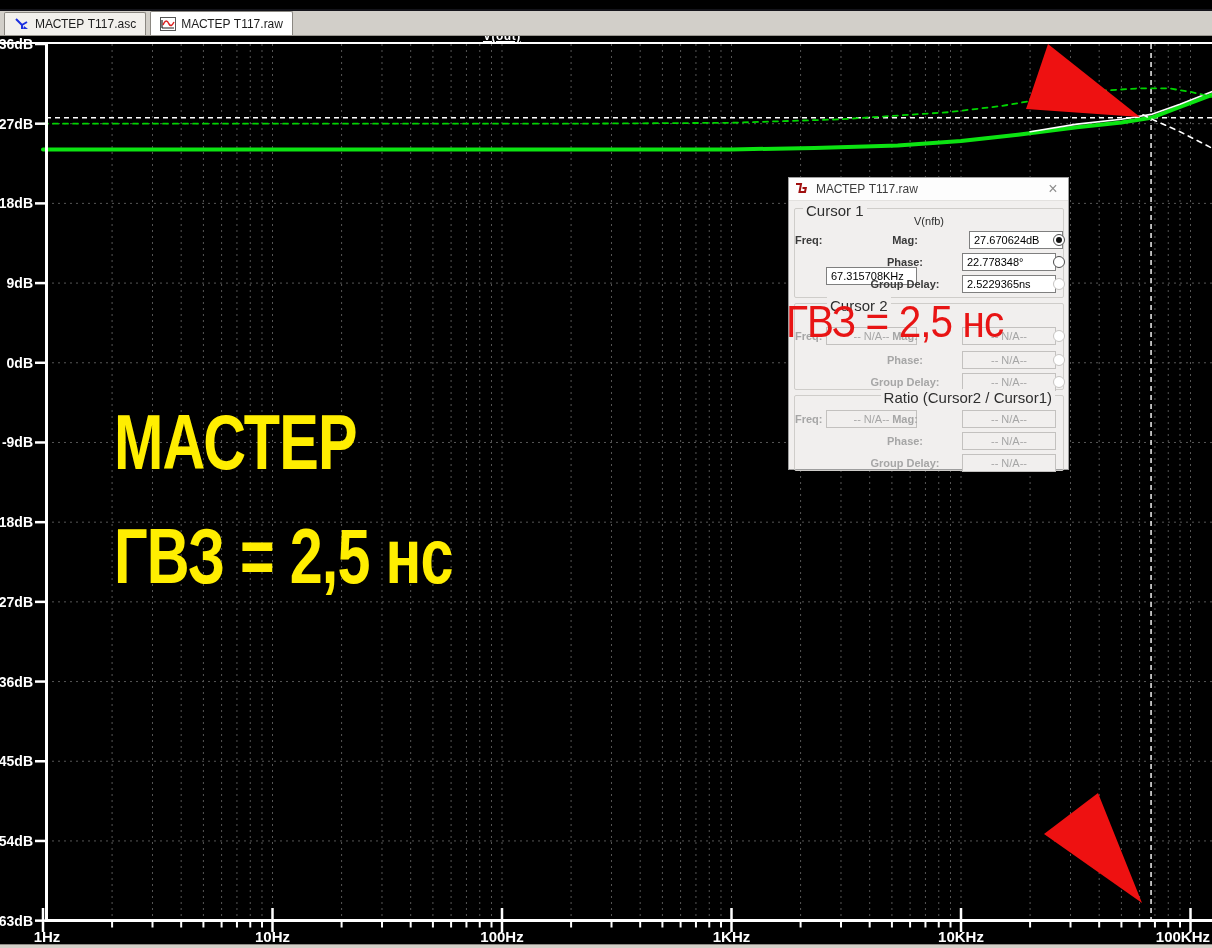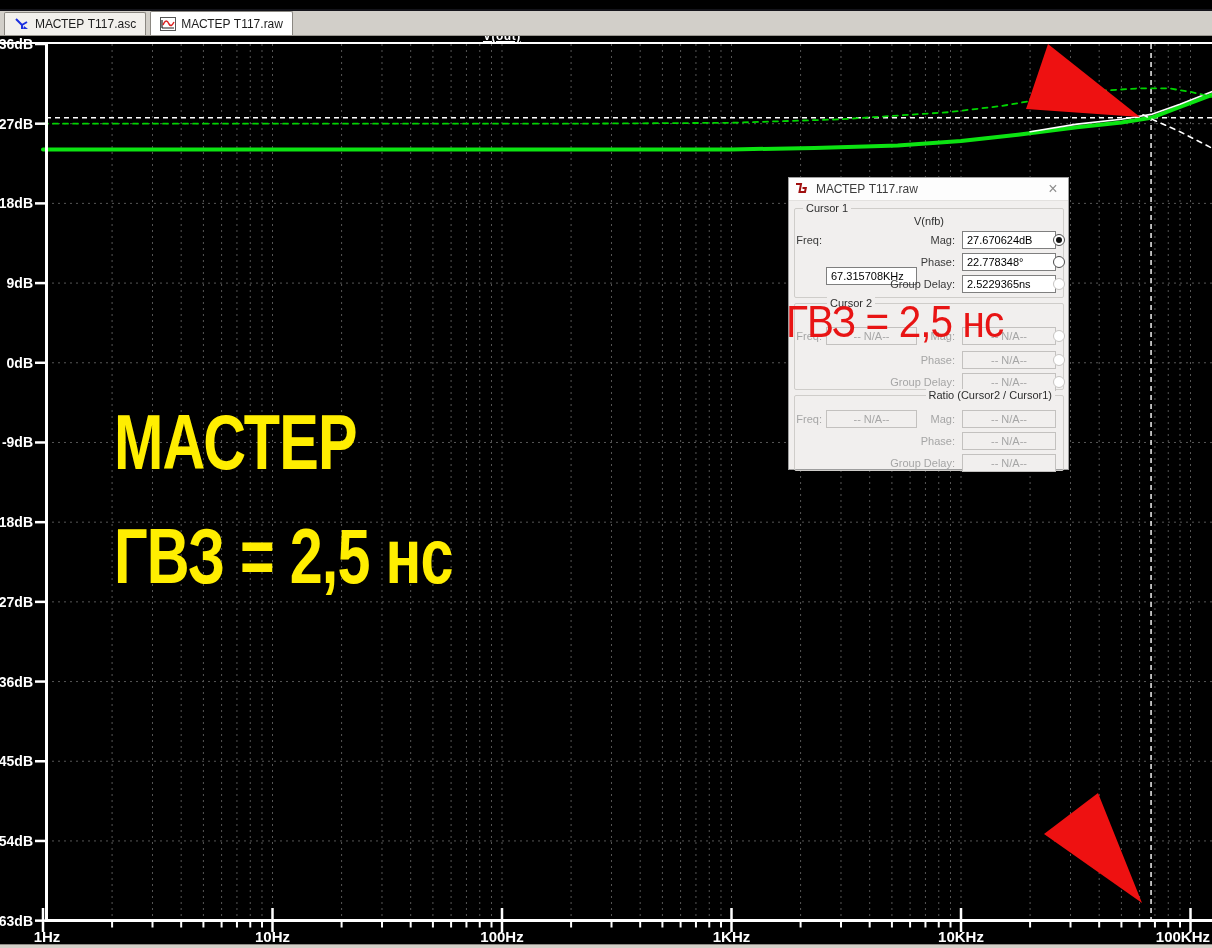"Cursor 1" .legend { font-size: 11px -> 15px }
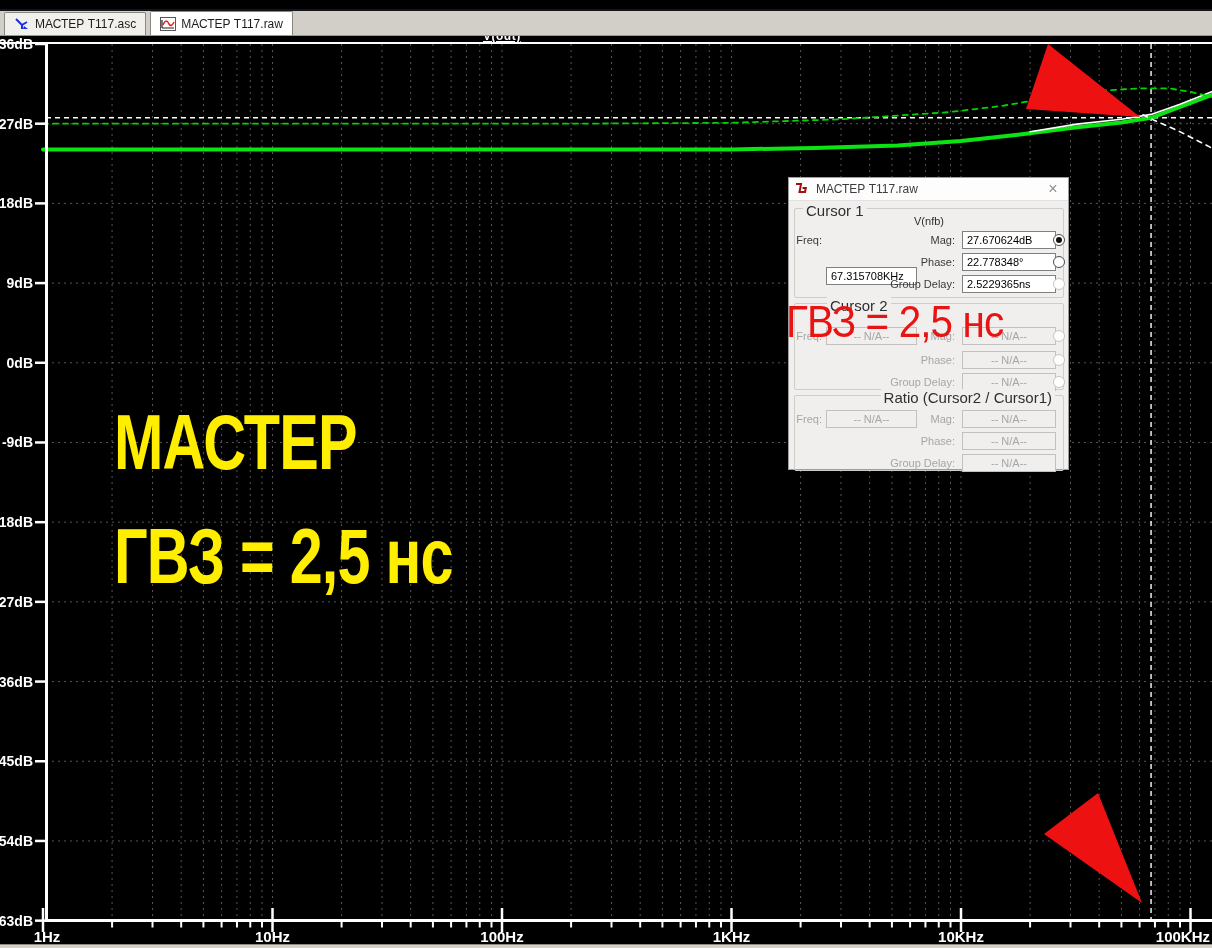"Freq:" .row-label { font-weight: none -> bold; text-align: right -> center }
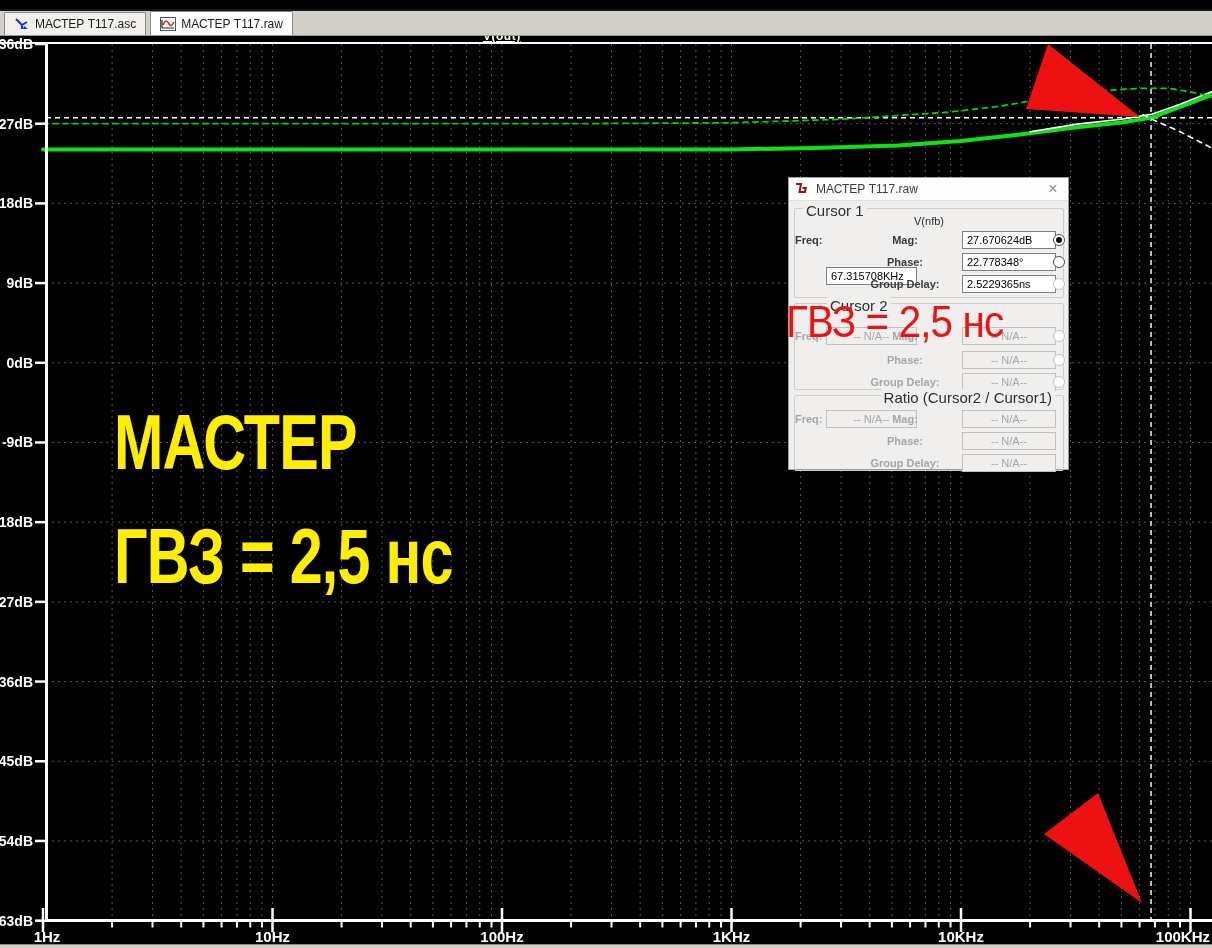"27.670624dB" div.tbox { left: 167px -> 174px }
